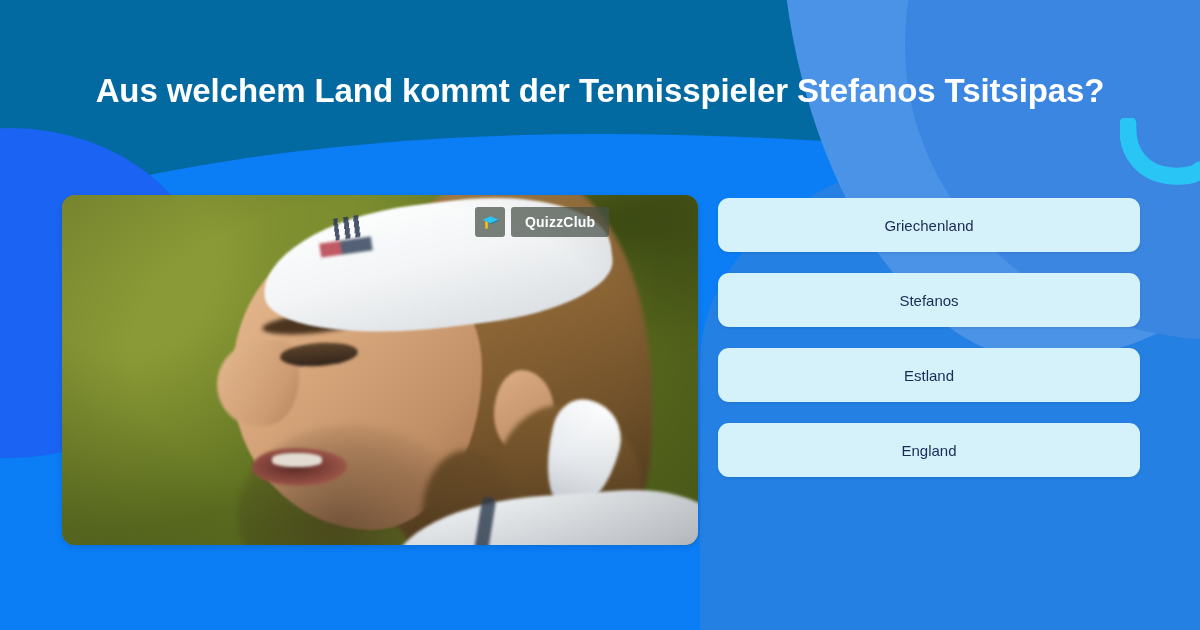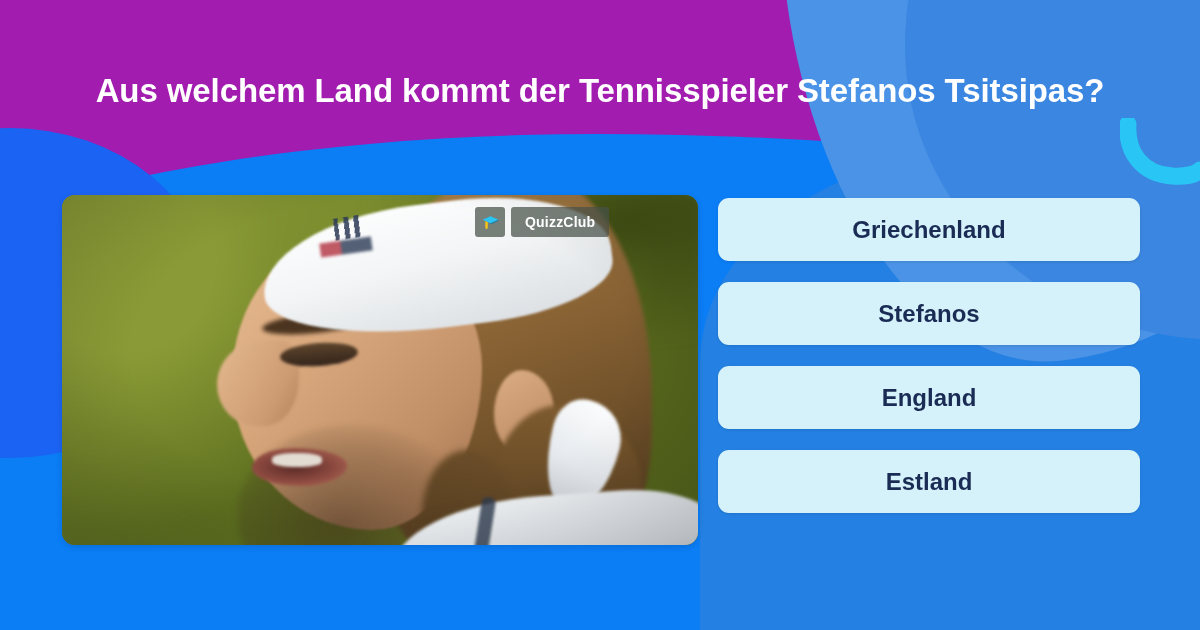"Aus welchem Land kommt der" #stage { background: #a21caf -> #0369a1 }
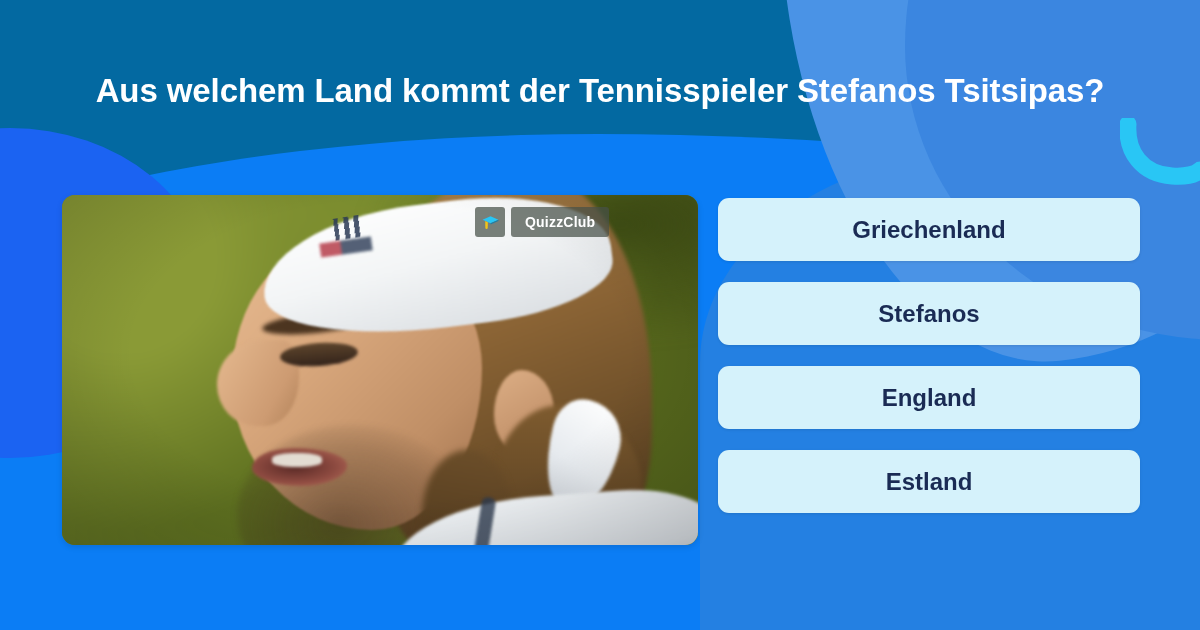"Griechenland" .answer { font-size: 24px -> 15px; font-weight: bold -> normal; height: 63px -> 54px }
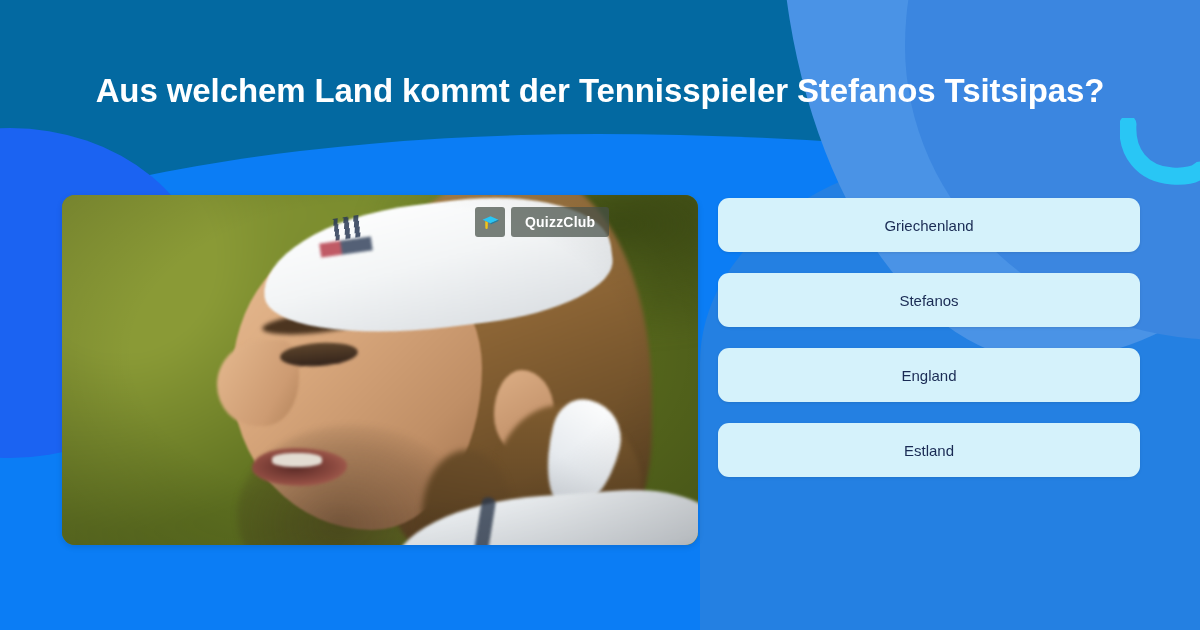"England" div.answer { order: before "Estland" -> after "Estland" }
